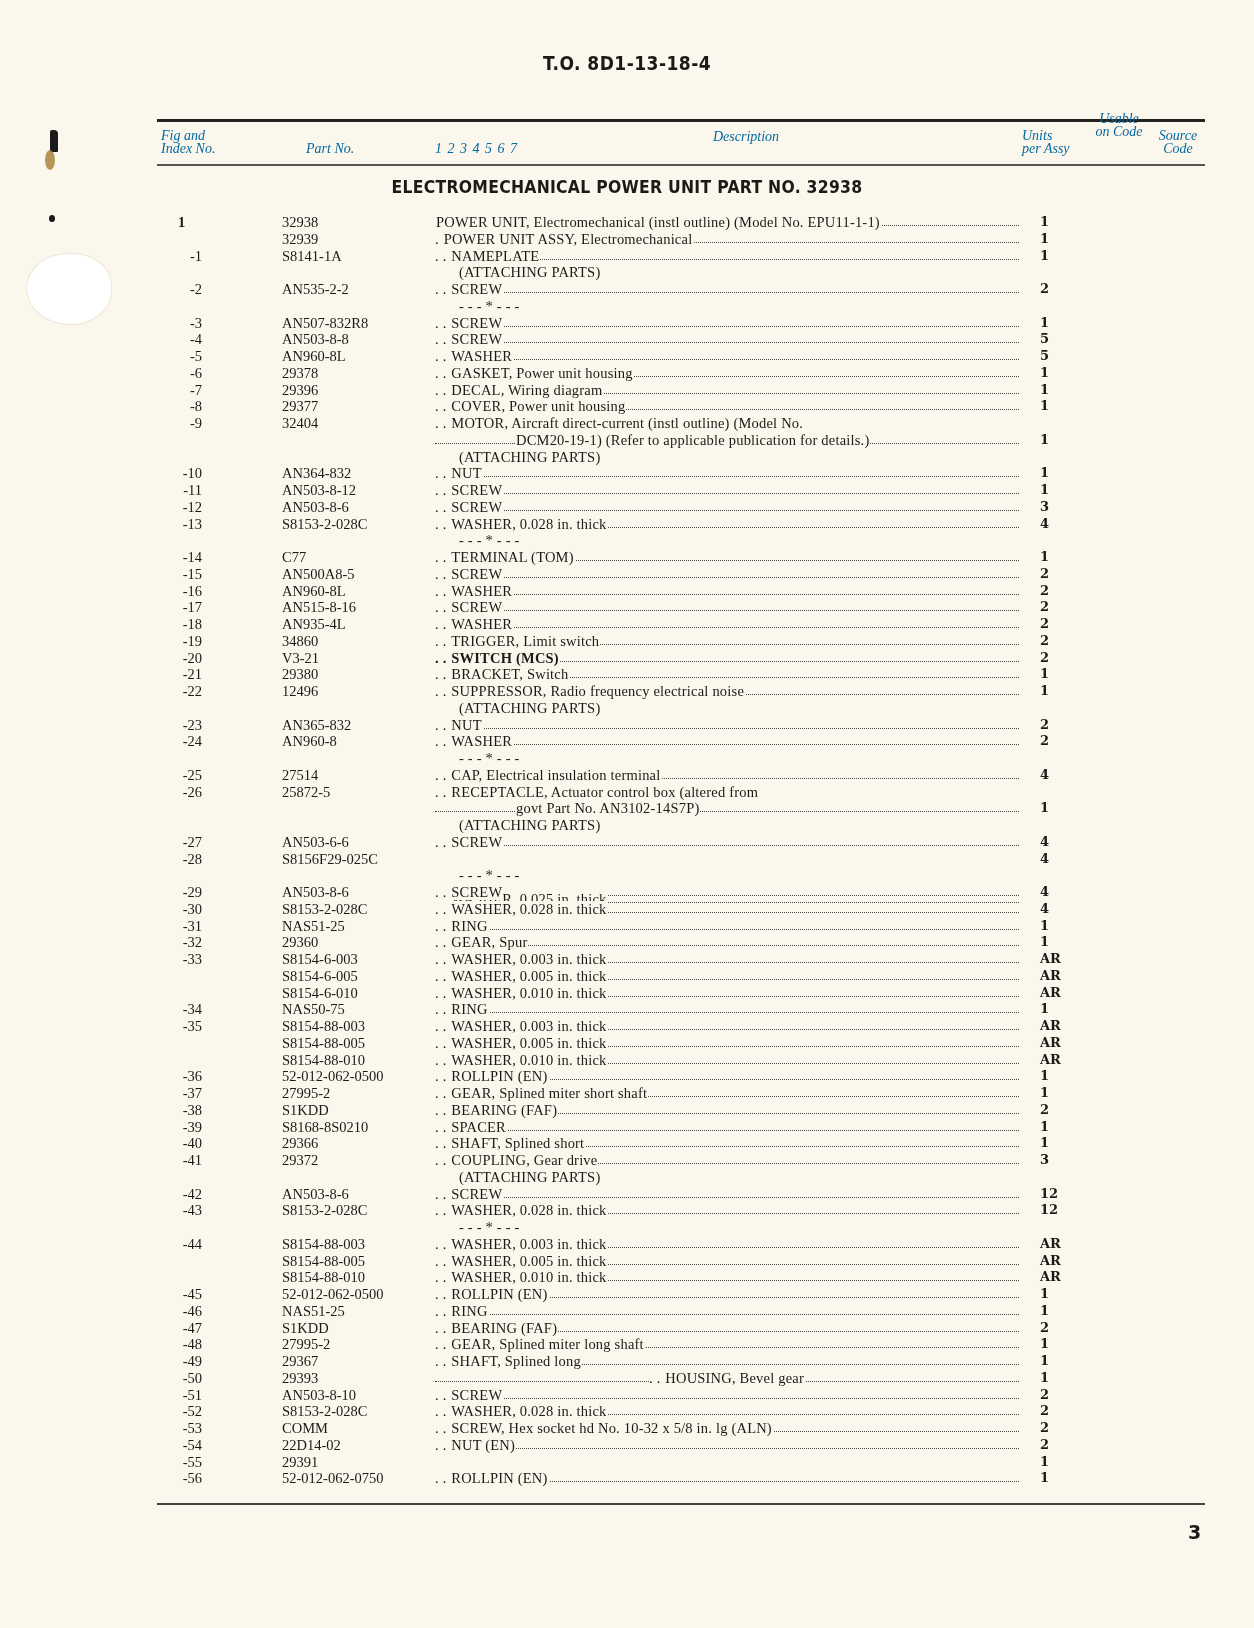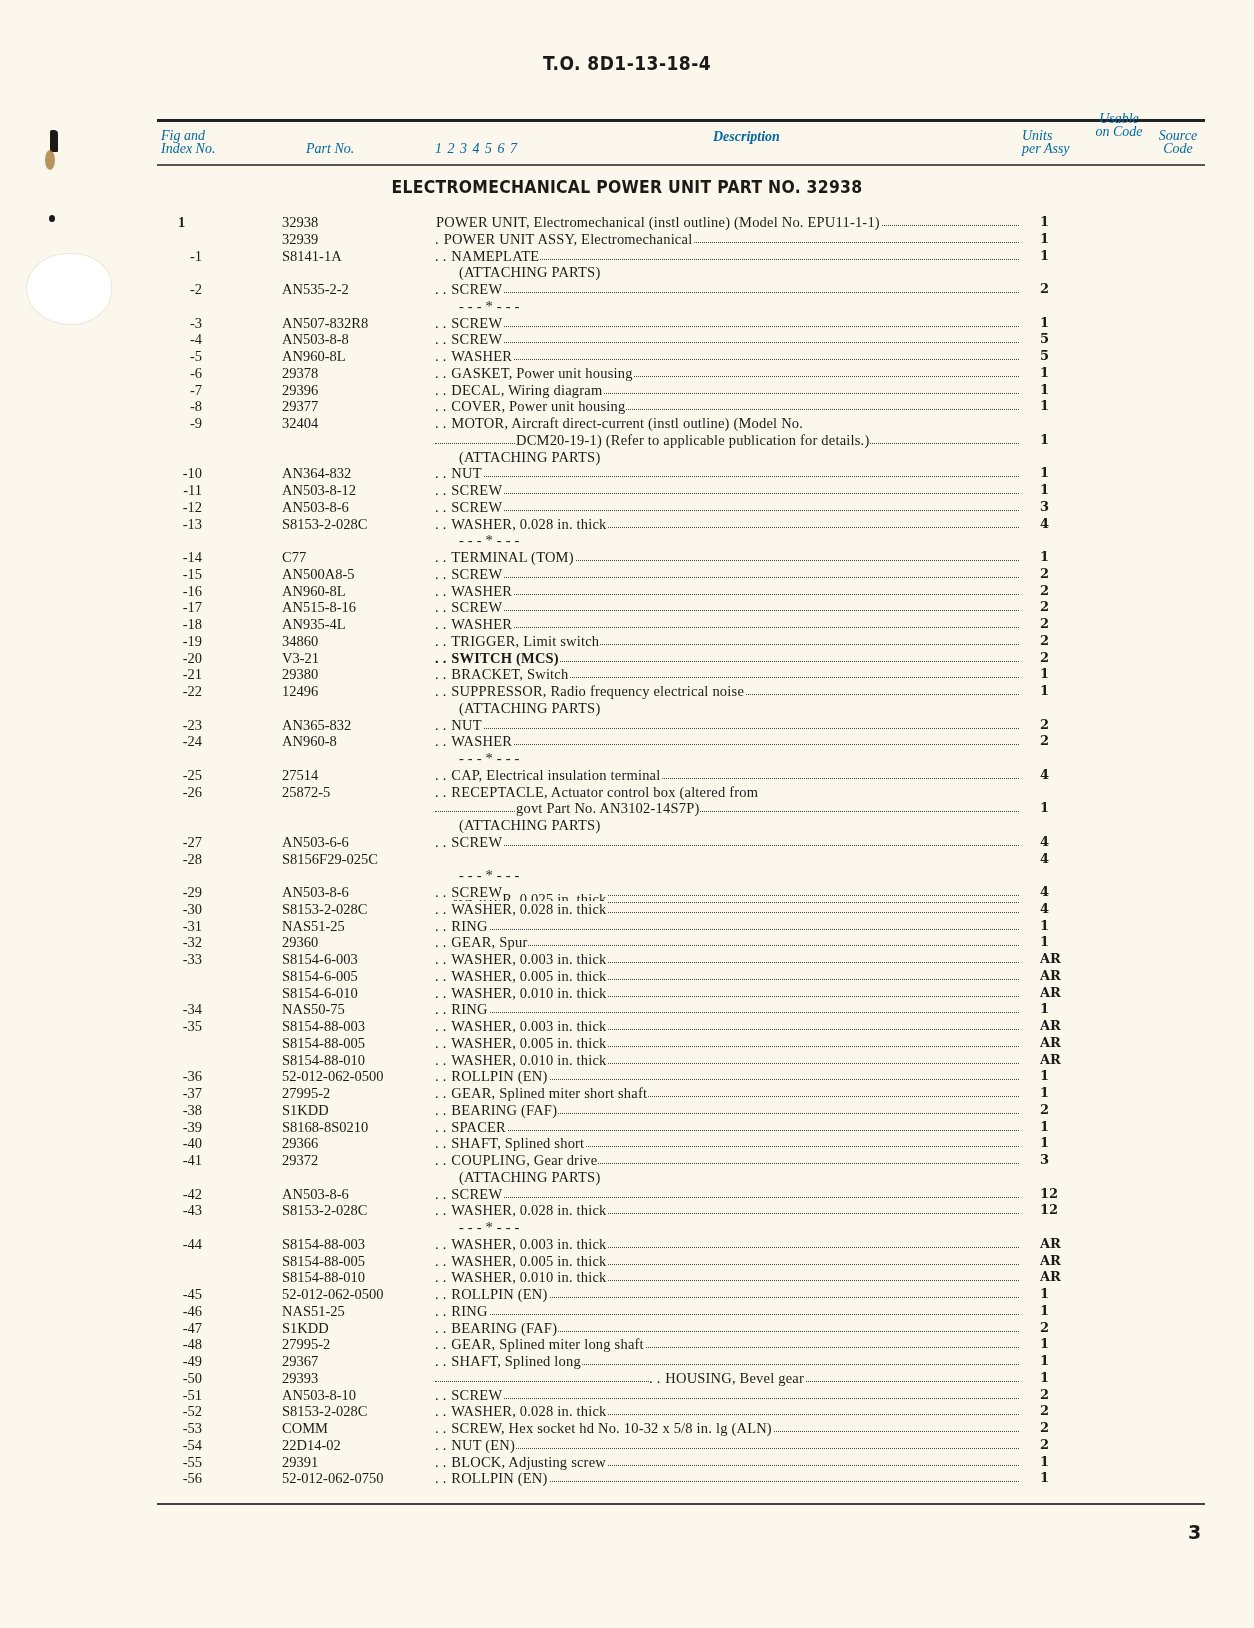"Description" div.colhead { font-weight: bold -> none }
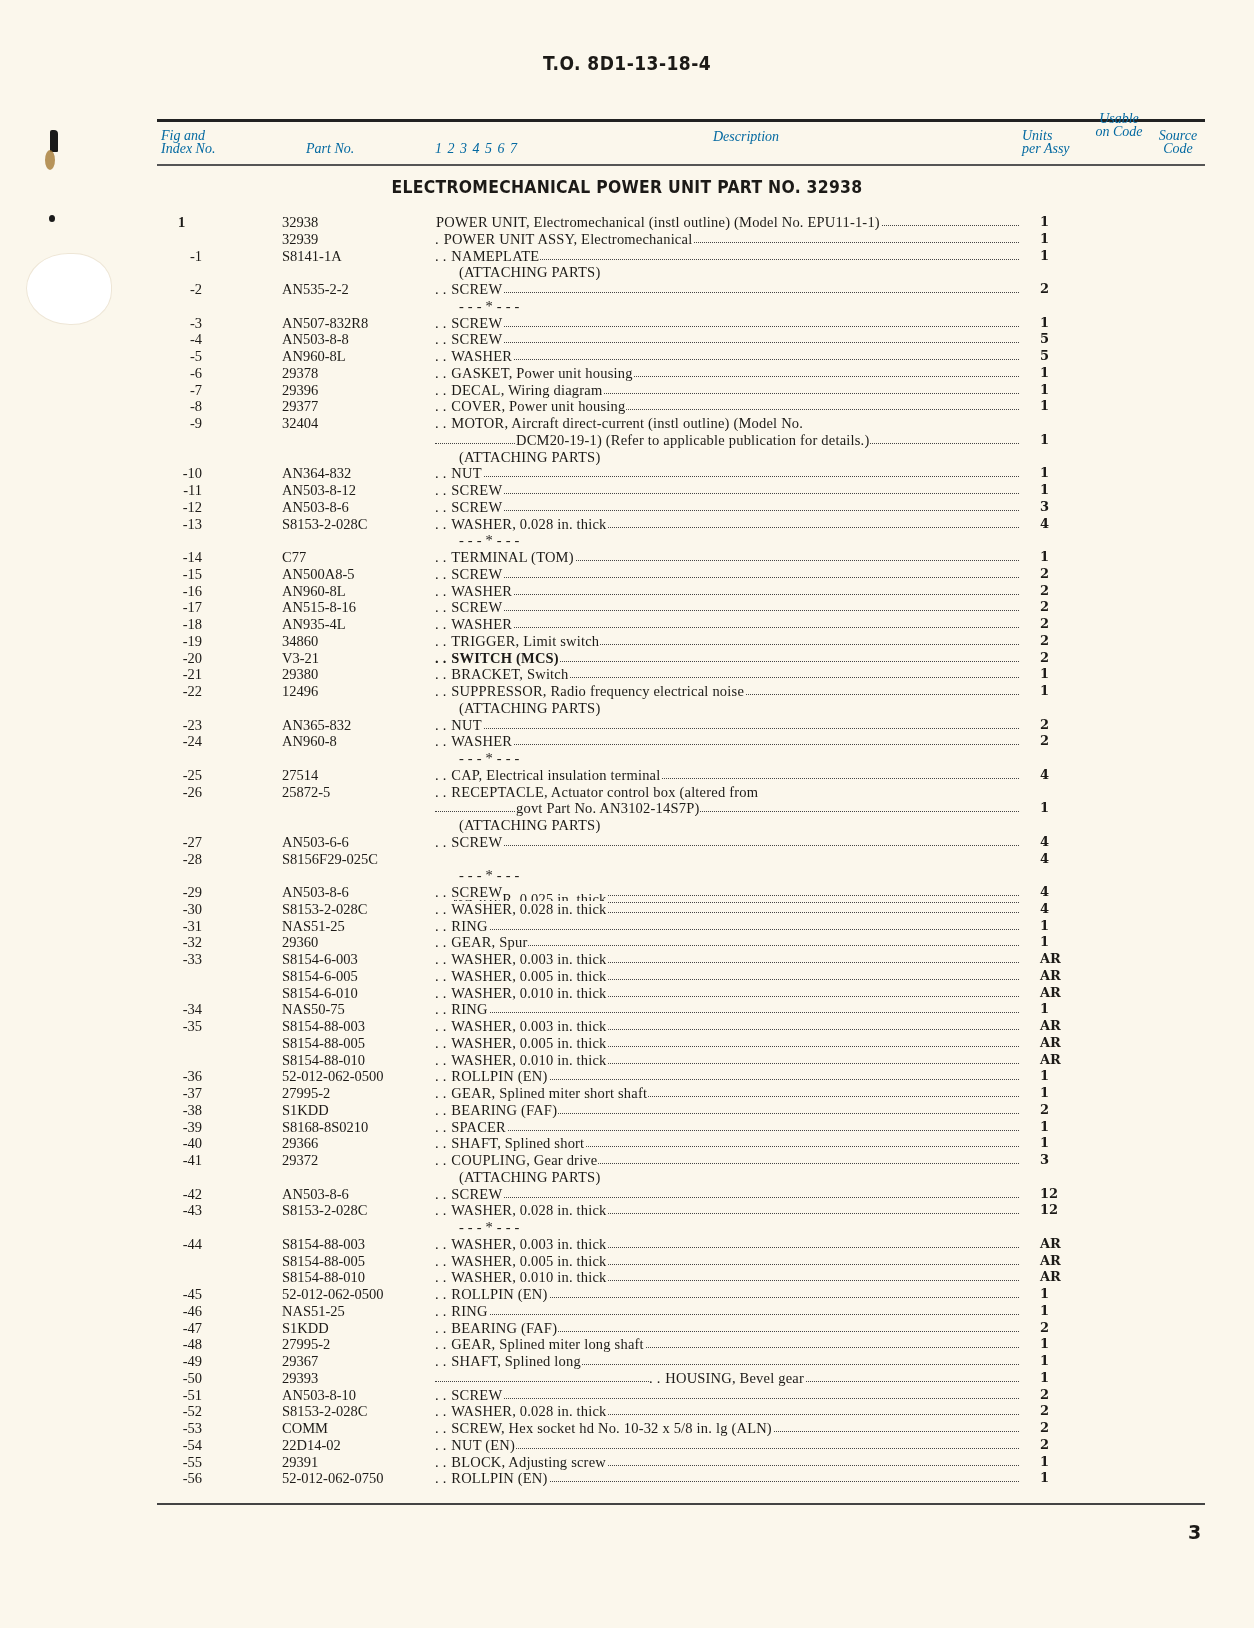". . BLOCK, Adjusting screw" span.desc { html: <span><span>. . </span><span>BLOCK, Adjusting screw</span></span> -> none }
